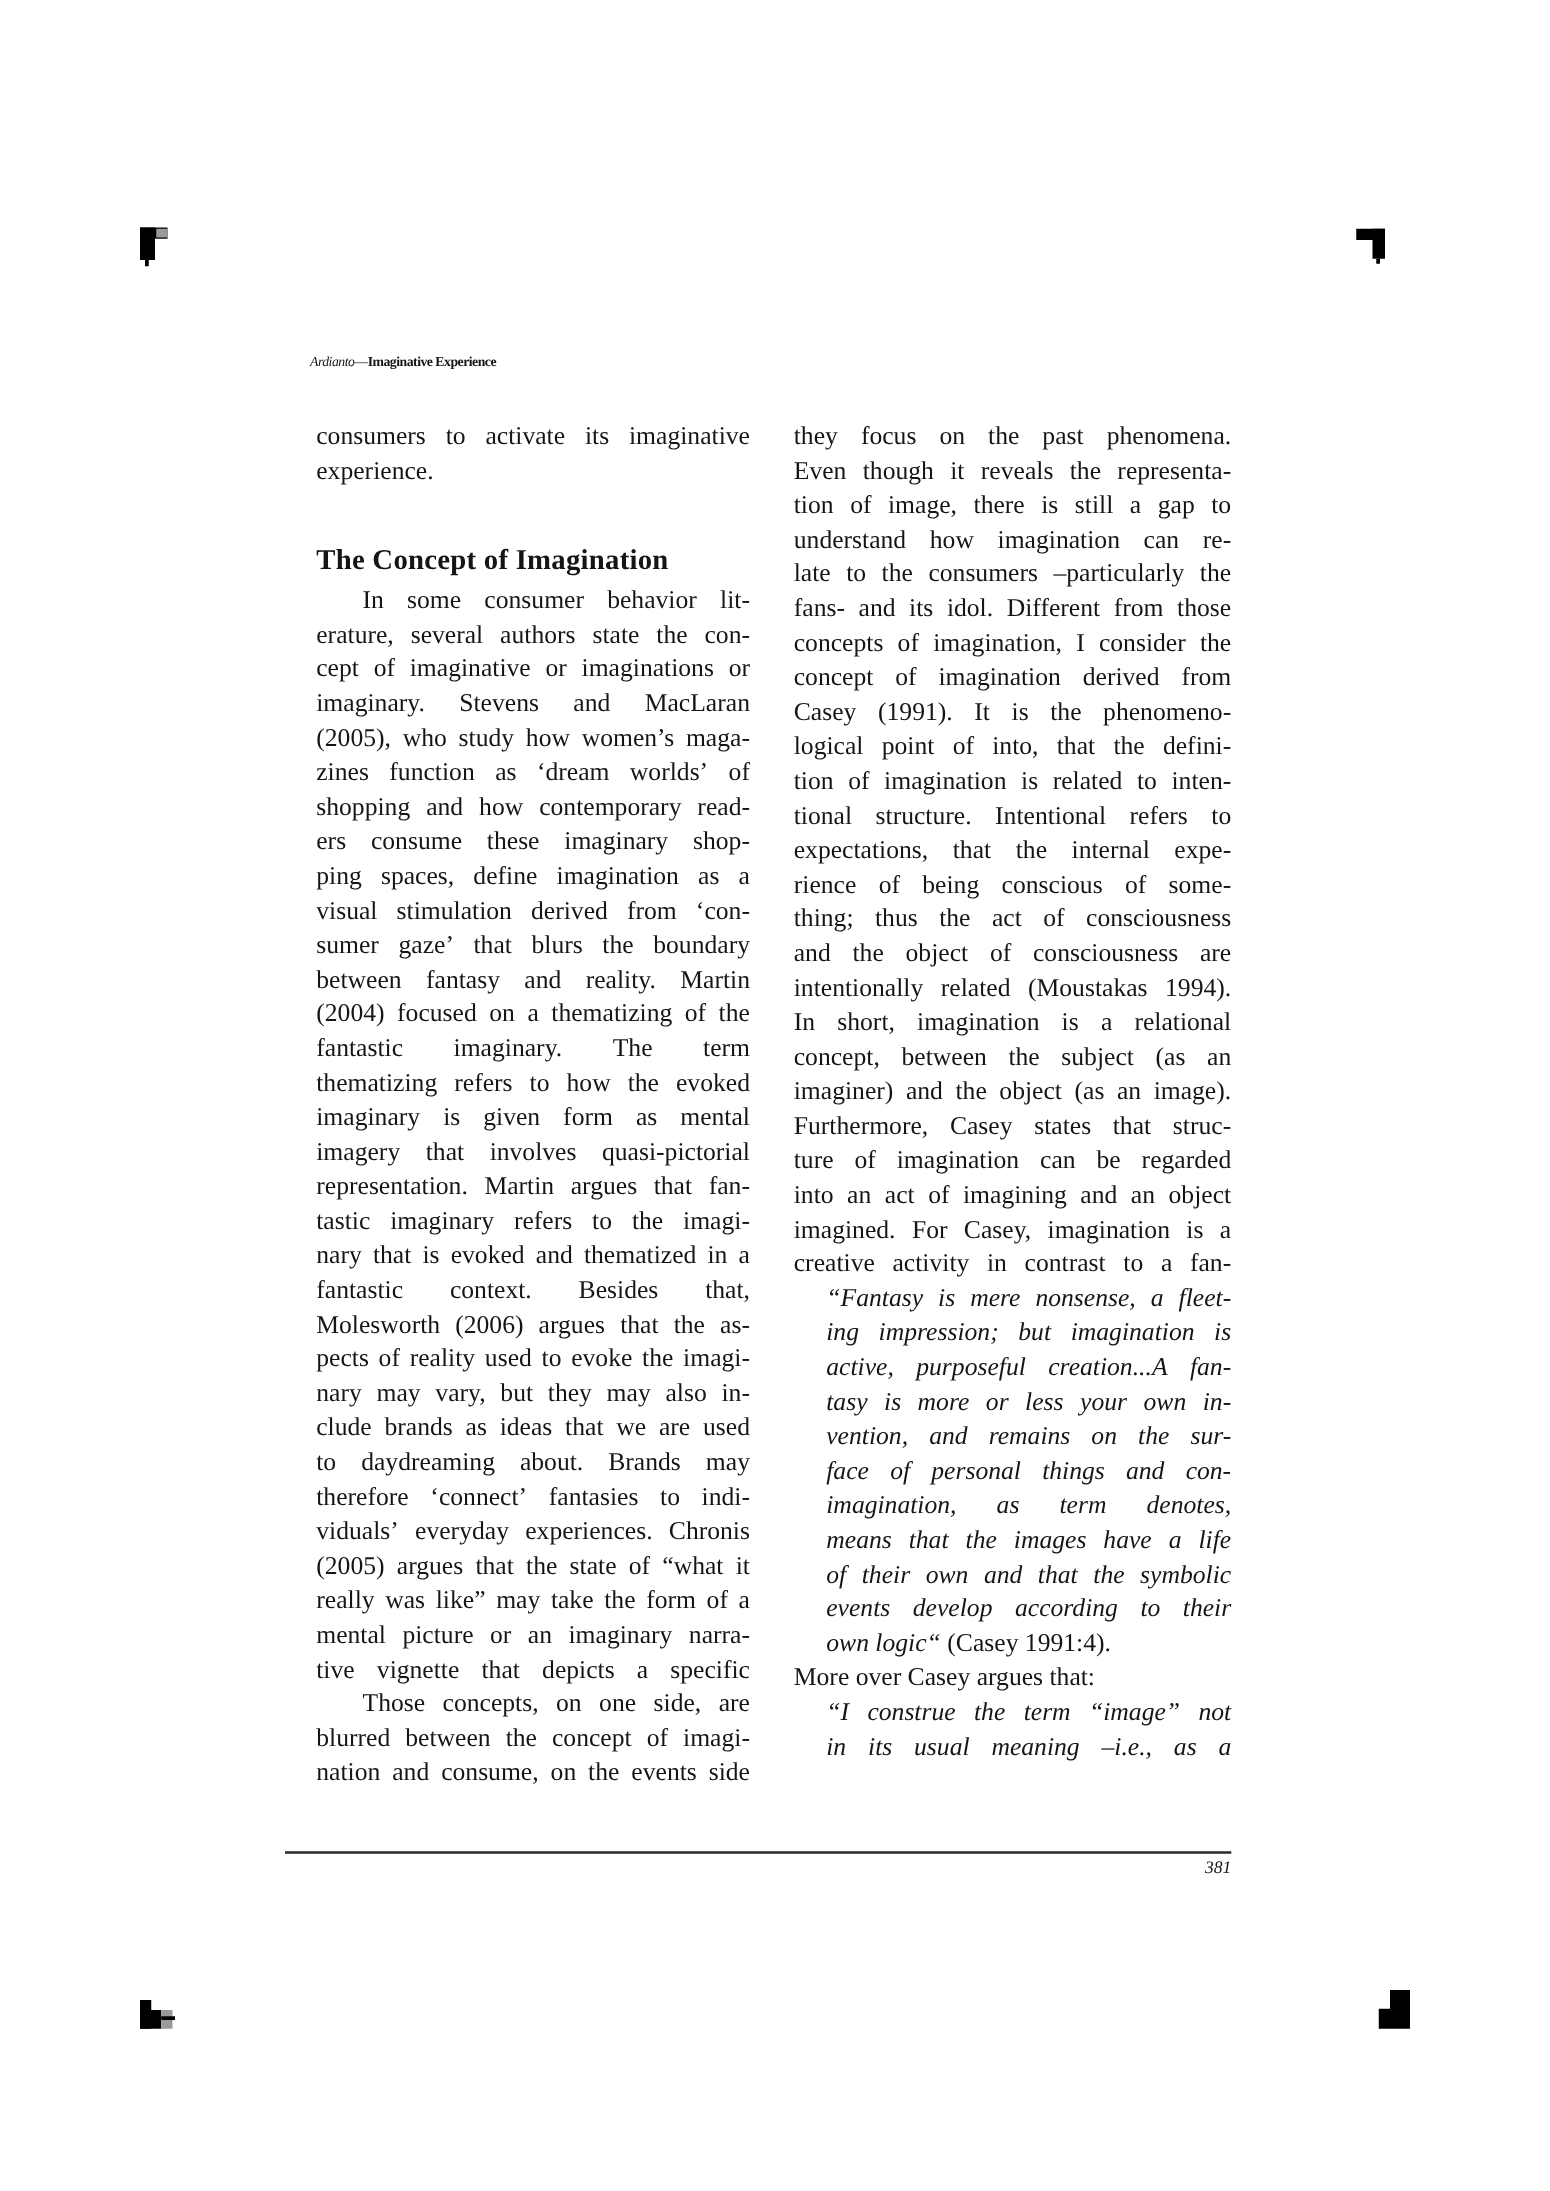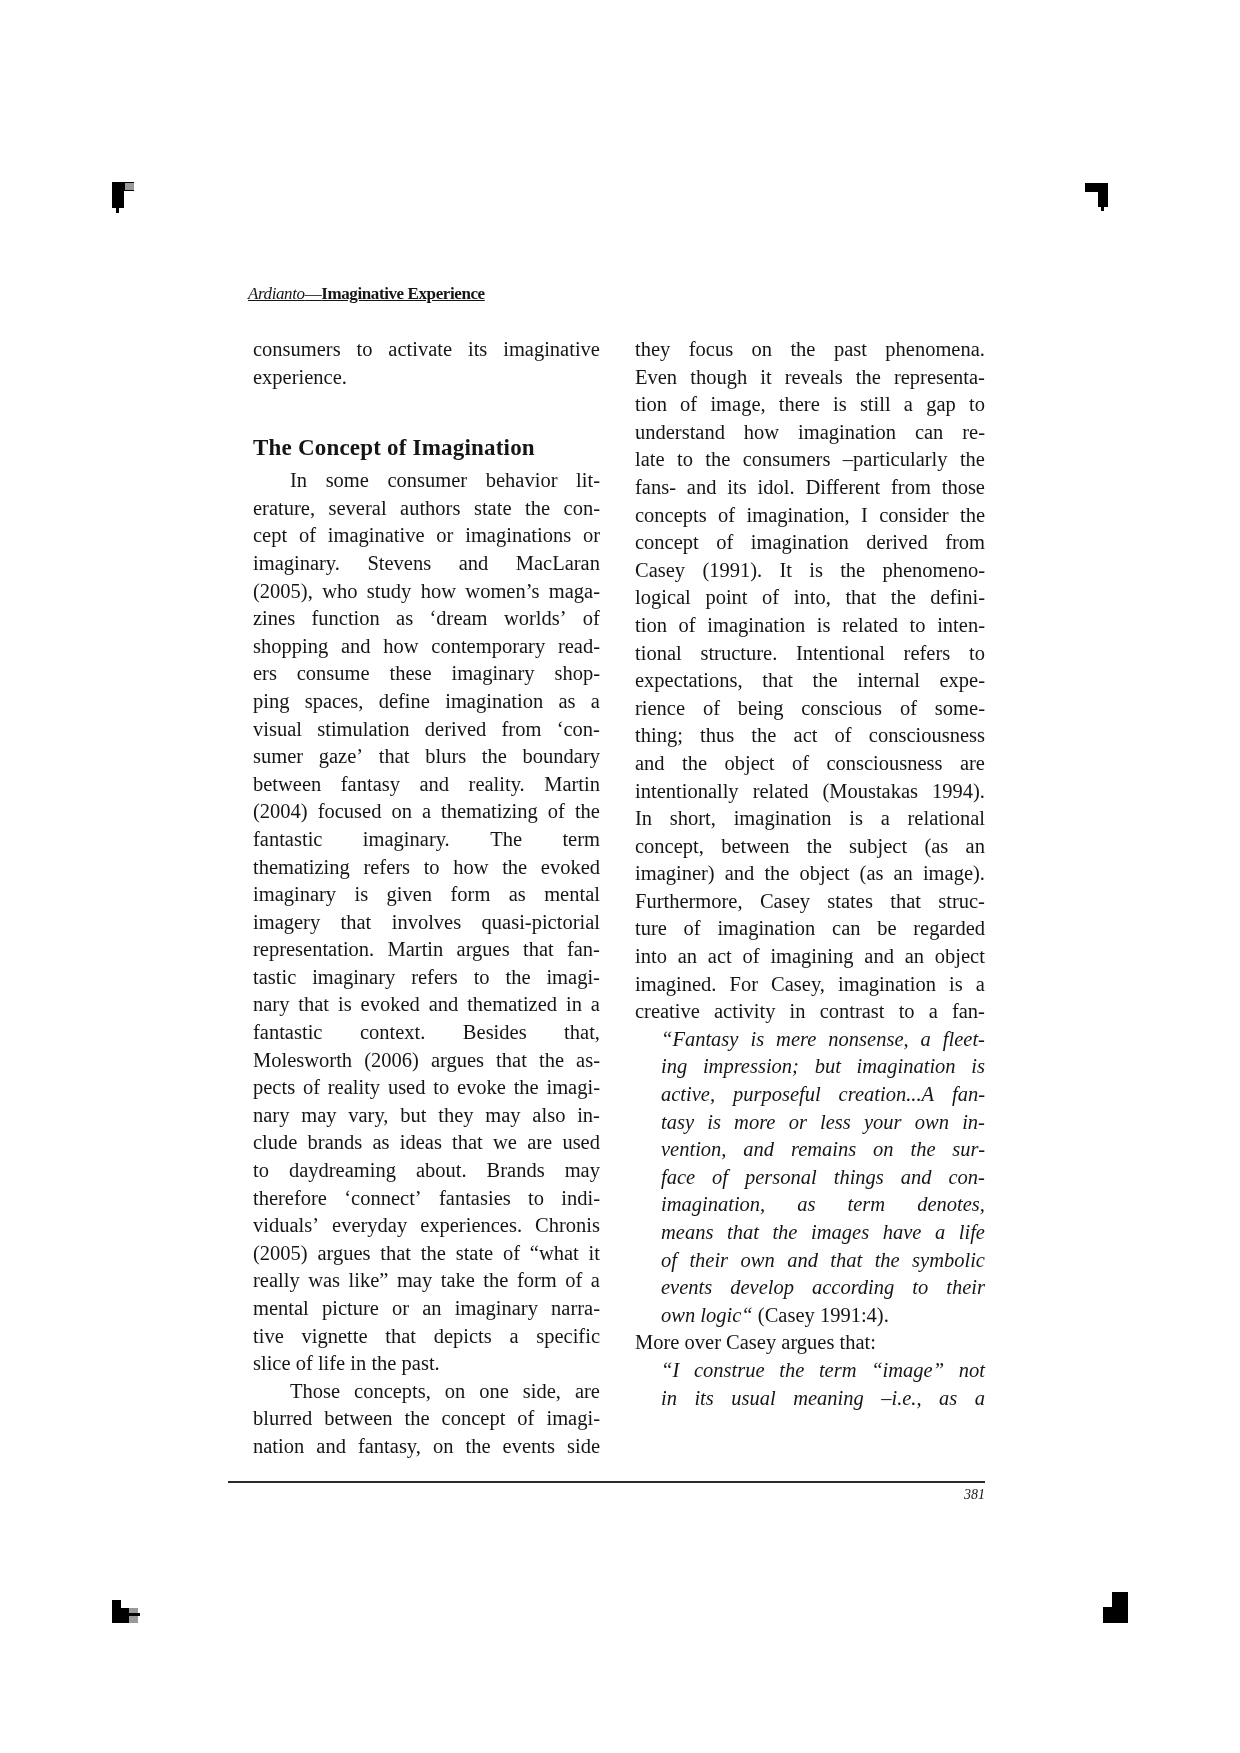"Ardianto—Imaginative Experience" .running-header { font-size: 17px -> 11px; text-decoration: underline -> none }
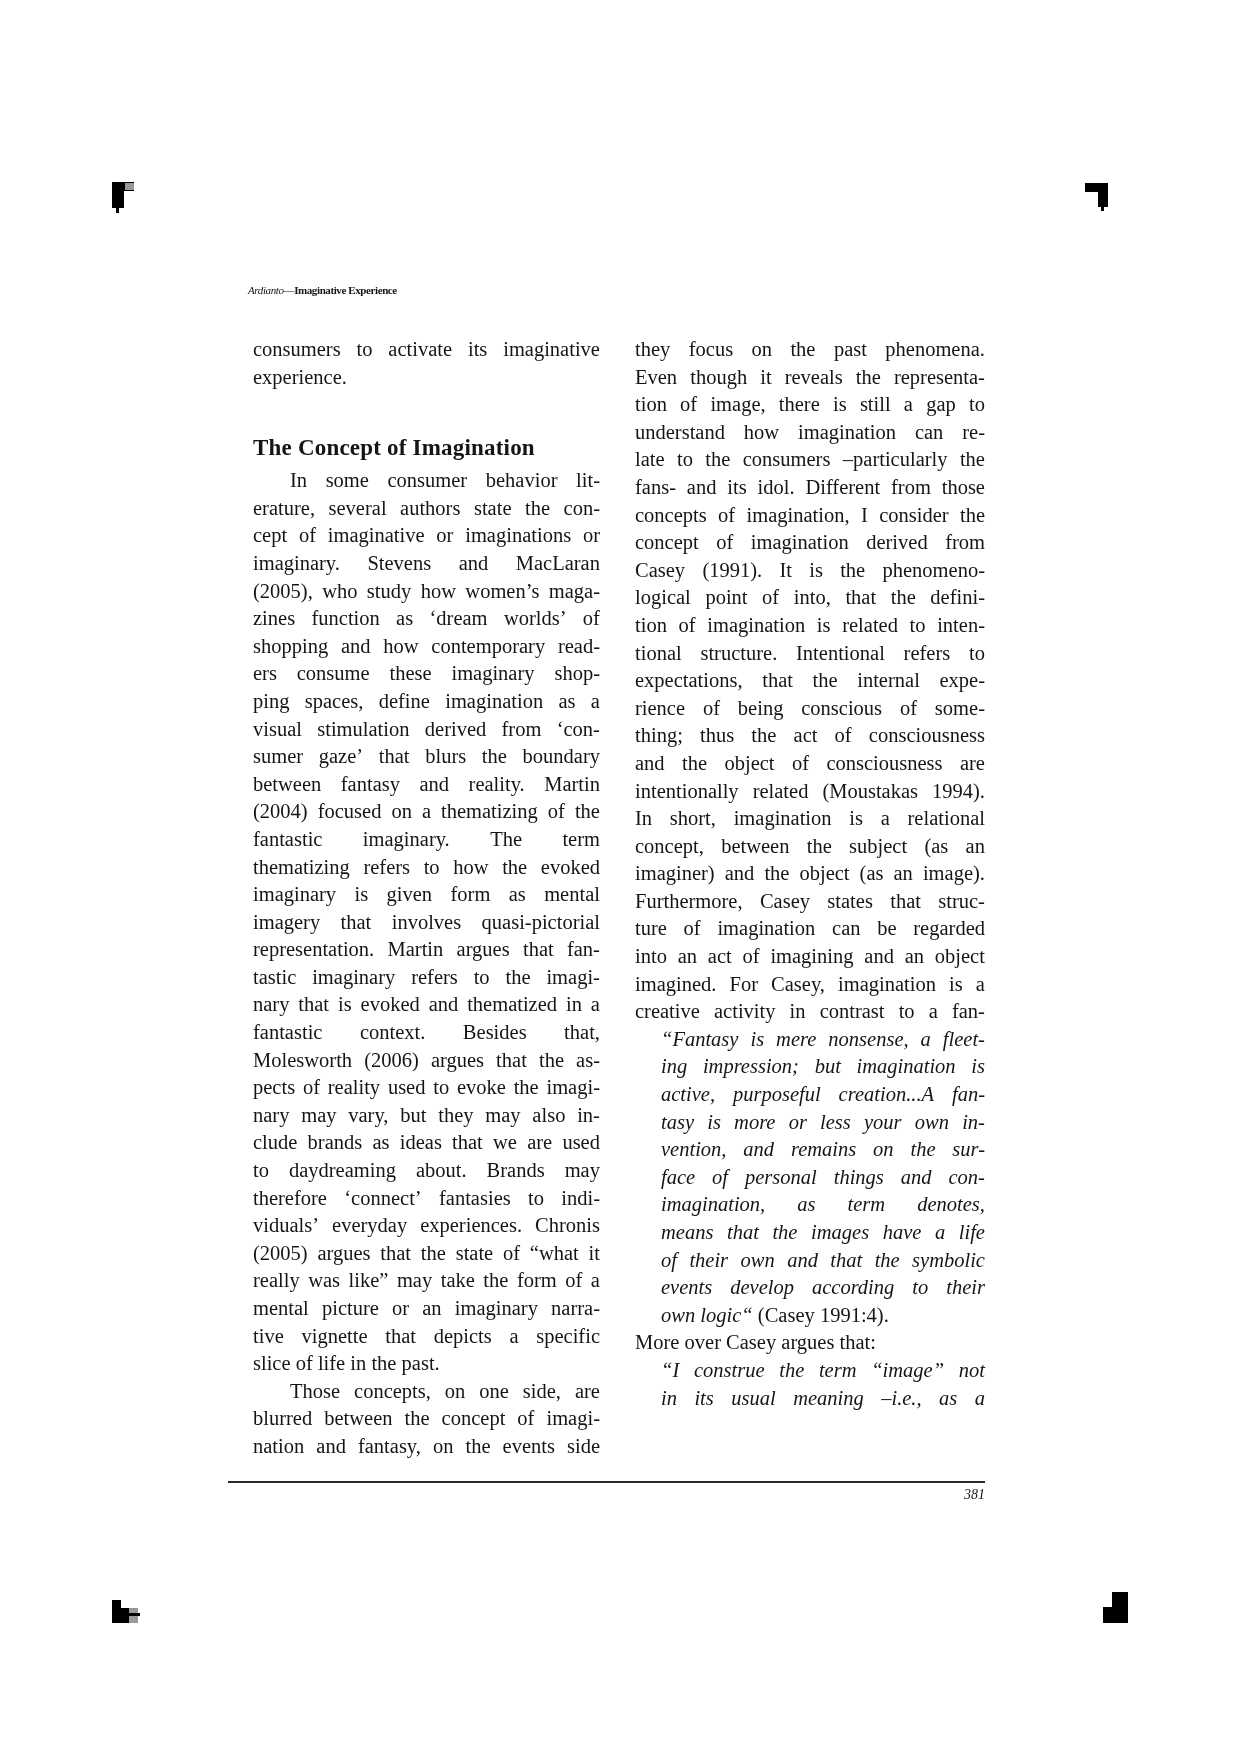"slice of life in the" div.line { html: <div><span>slice of life in the past.</span></div> -> none }
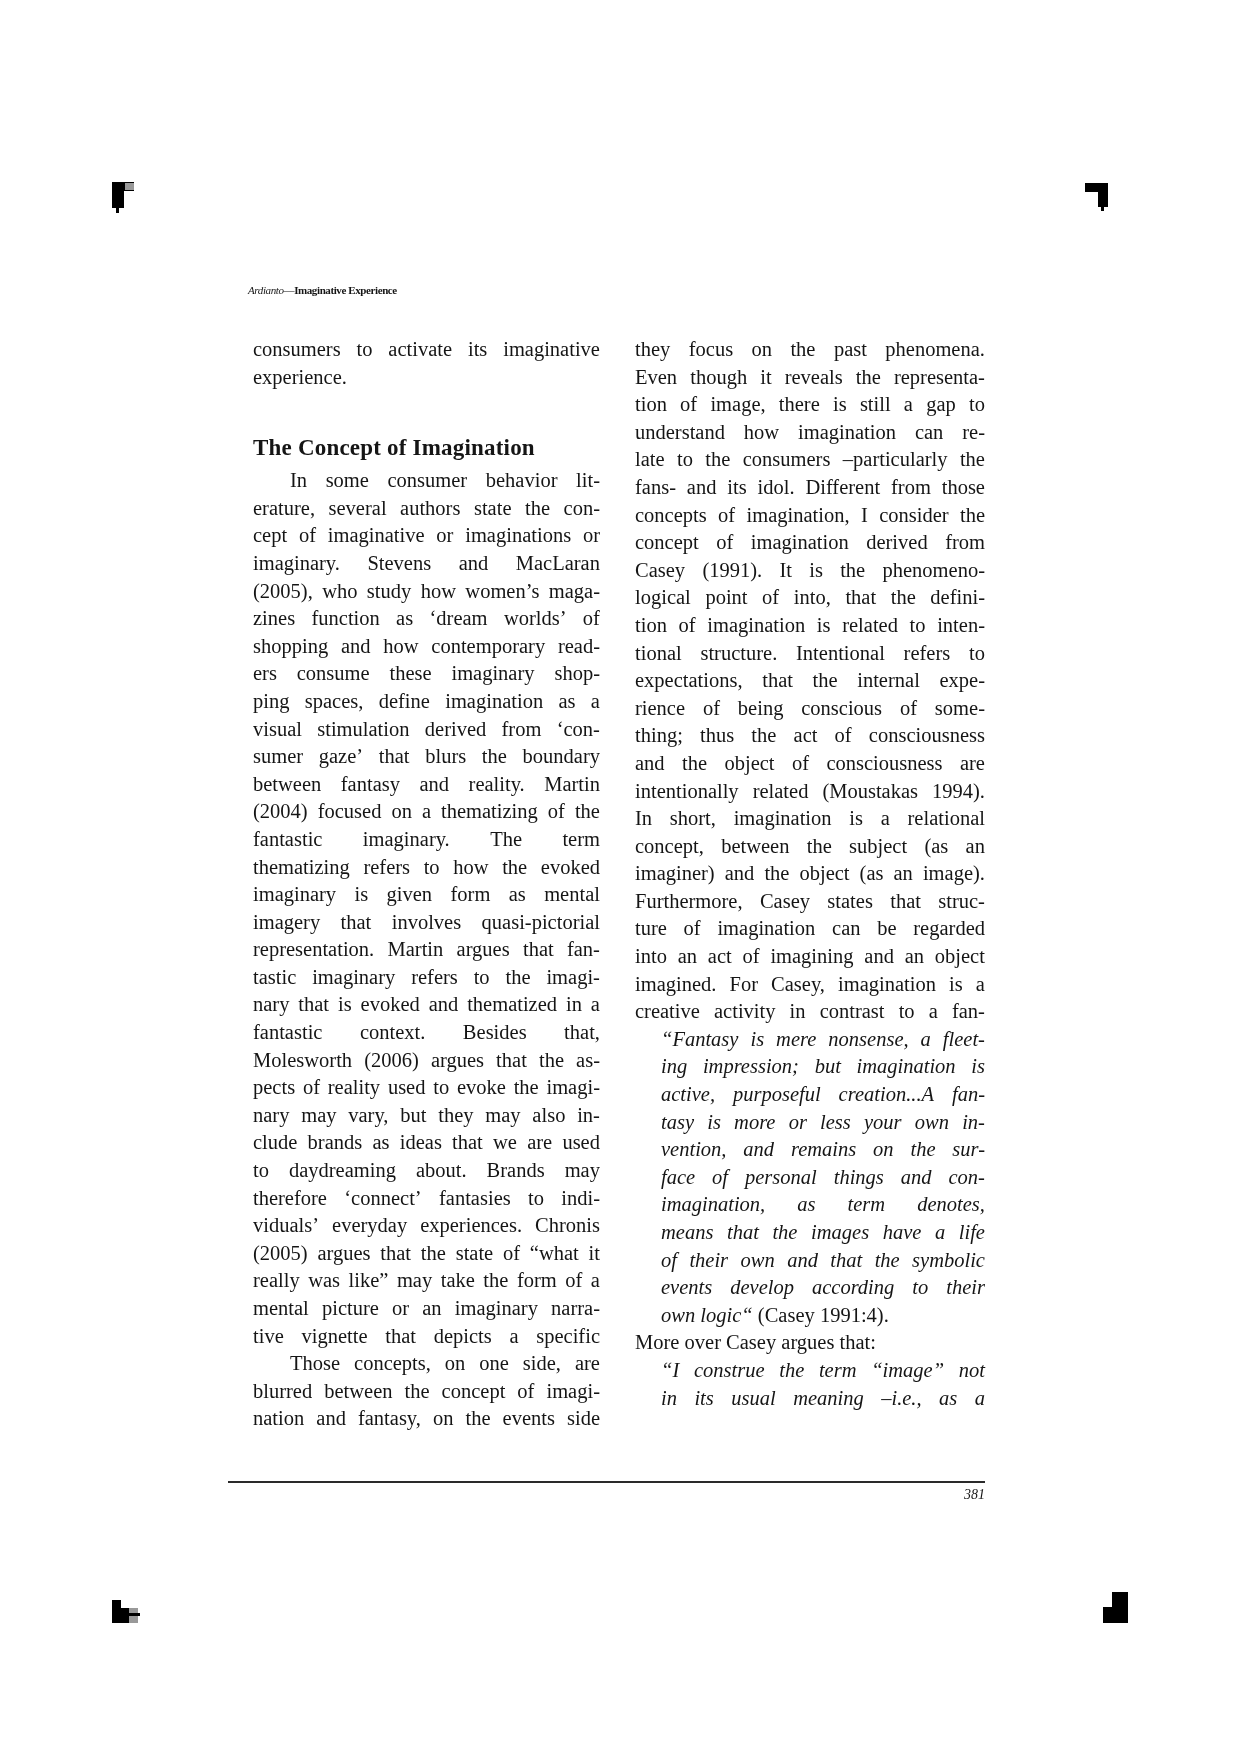"fantasy," span { text: fantasy -> consume }
